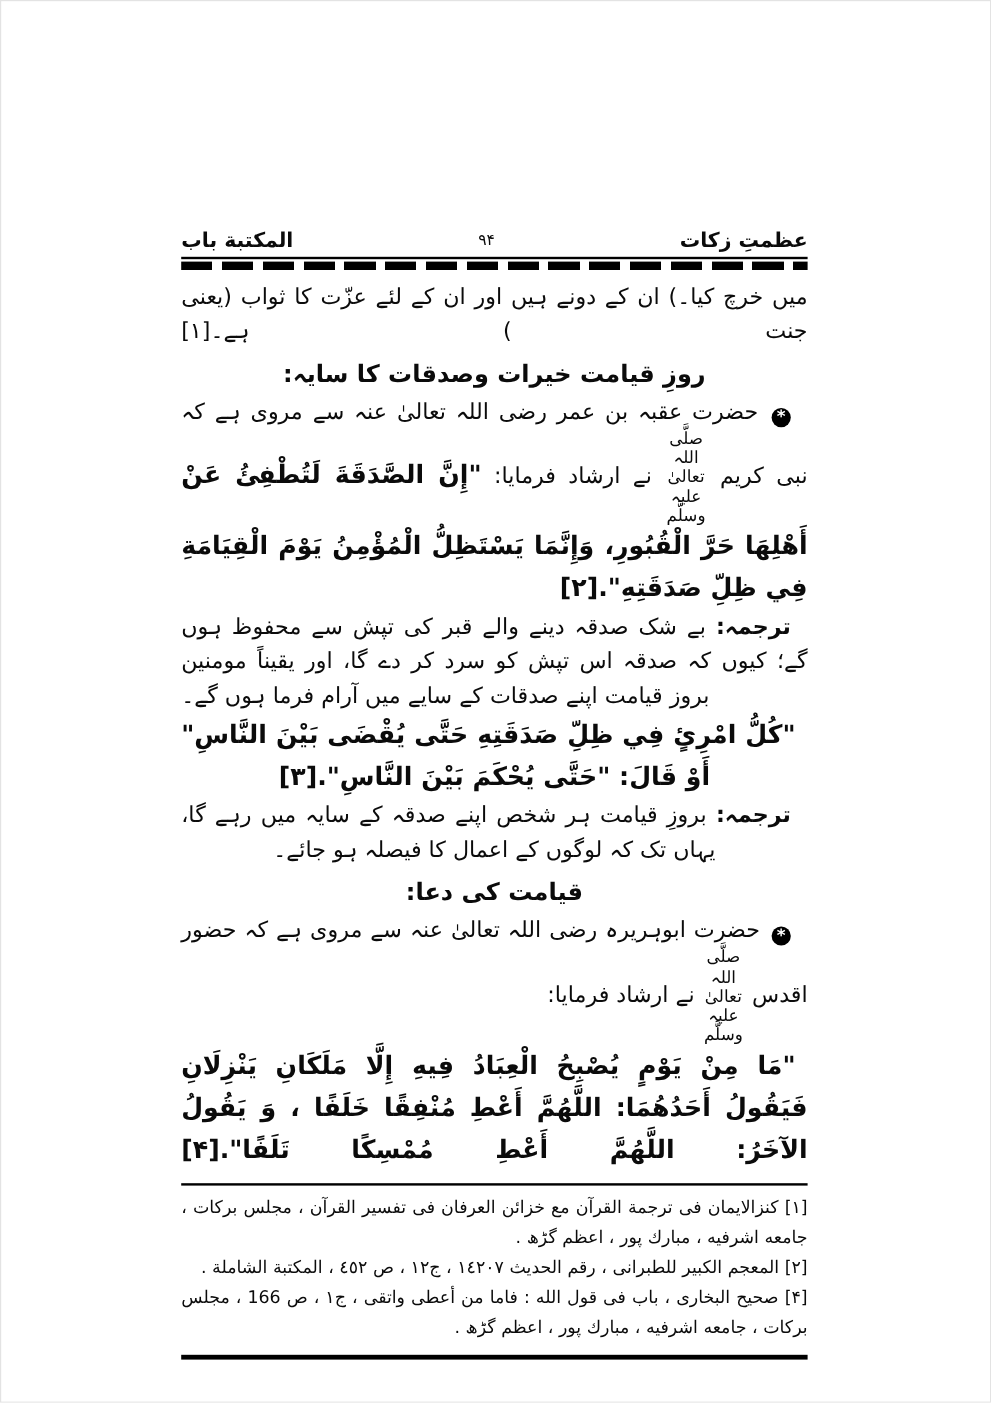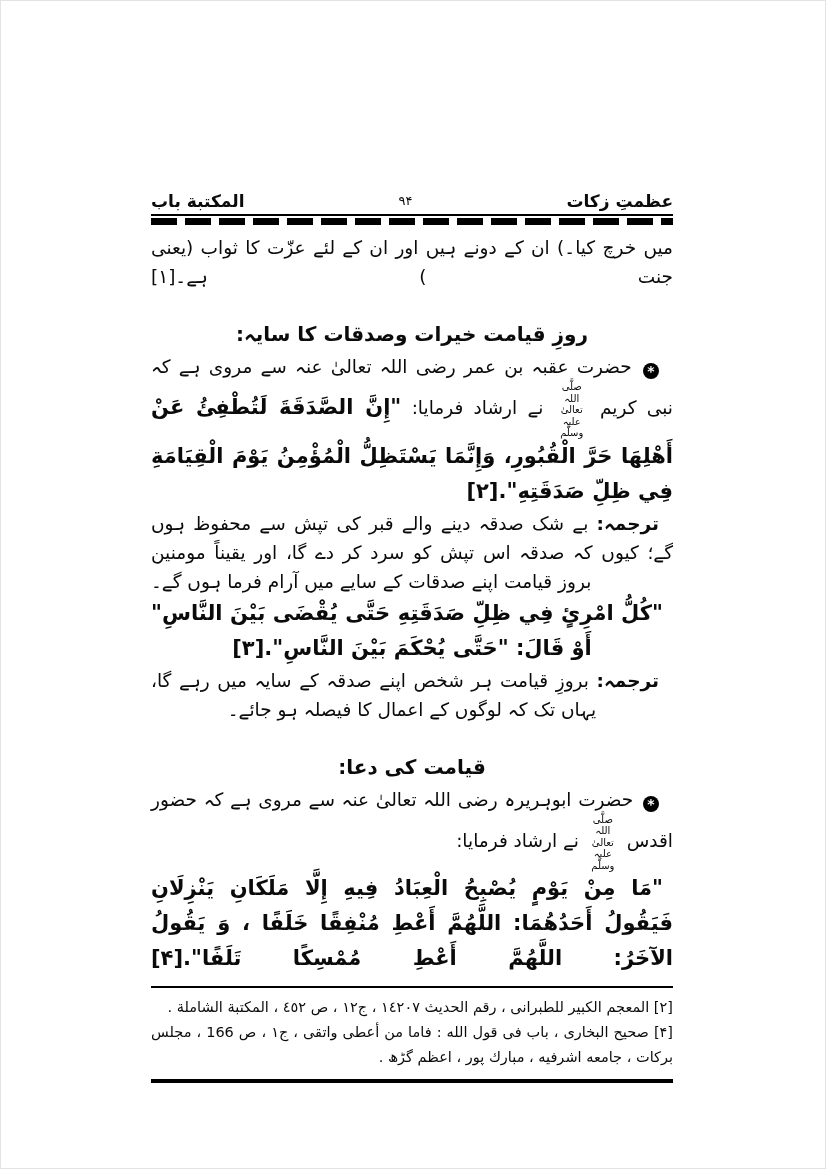"روزِ قیامت خیرات وصدقات کا" .blk.heading { margin-top: 23px -> none }
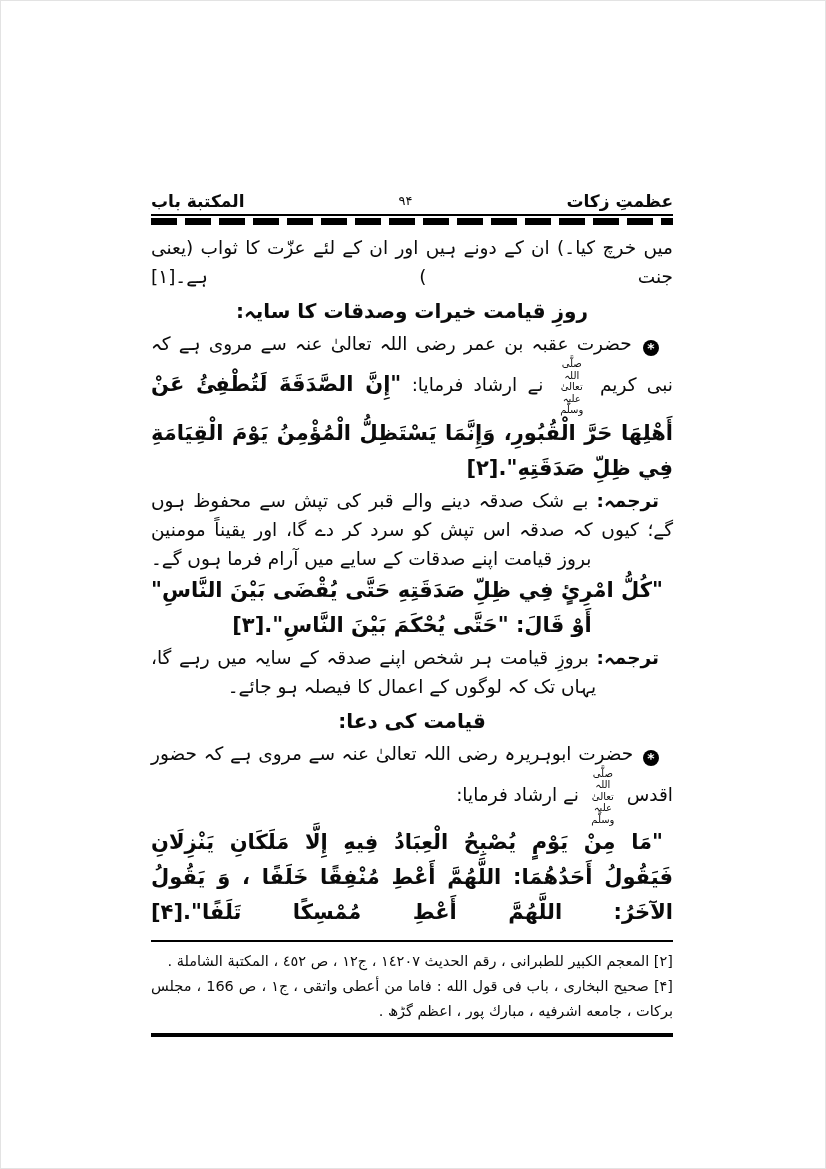"صلَّی اللہ تعالیٰ علیہ وسلَّم" .seg-salawat { font-size: 10px -> 14px }
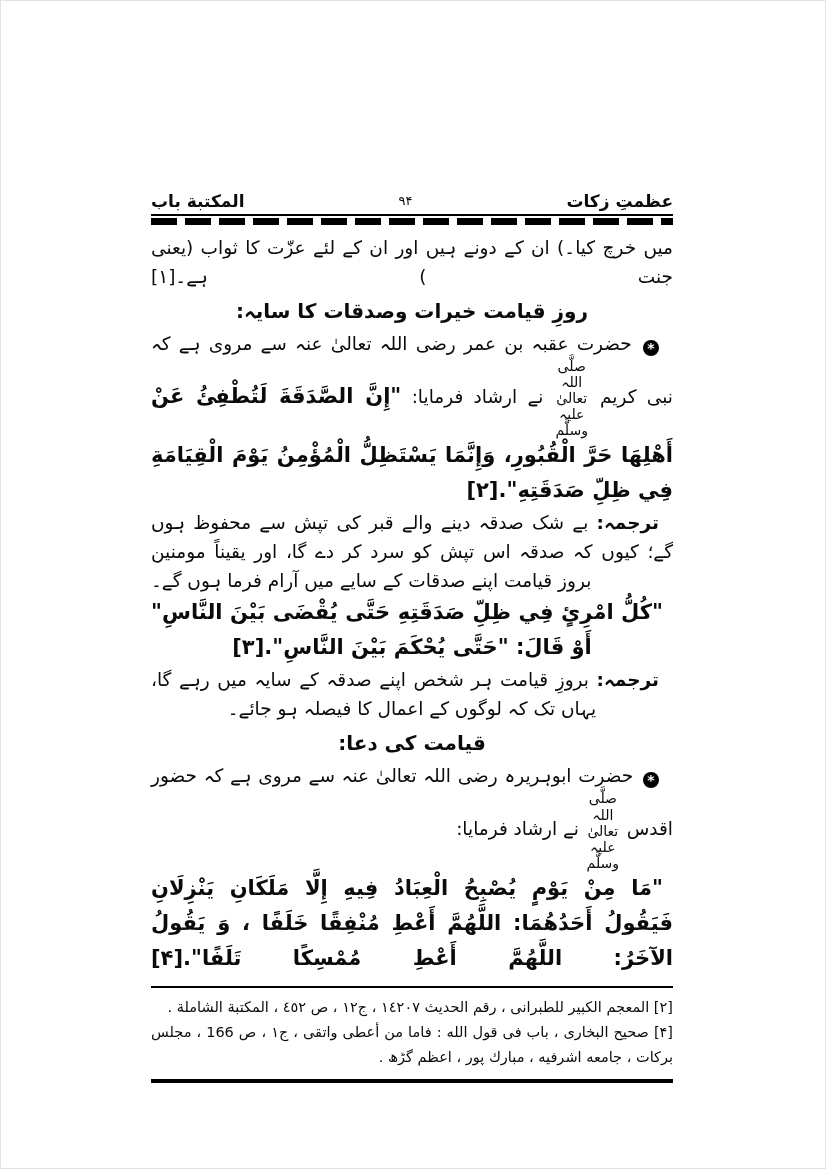"[۱] كنزالايمان فى ترجمة القرآن" div.fn { html: none -> <div>[۱] كنزالايمان فى ترجمة القرآن مع خزائن العرفان فى تفسير القرآن ، مجلس بركات ، جامعه اشرفيه ، مبارك پور ، اعظم گڑھ .</div> }
